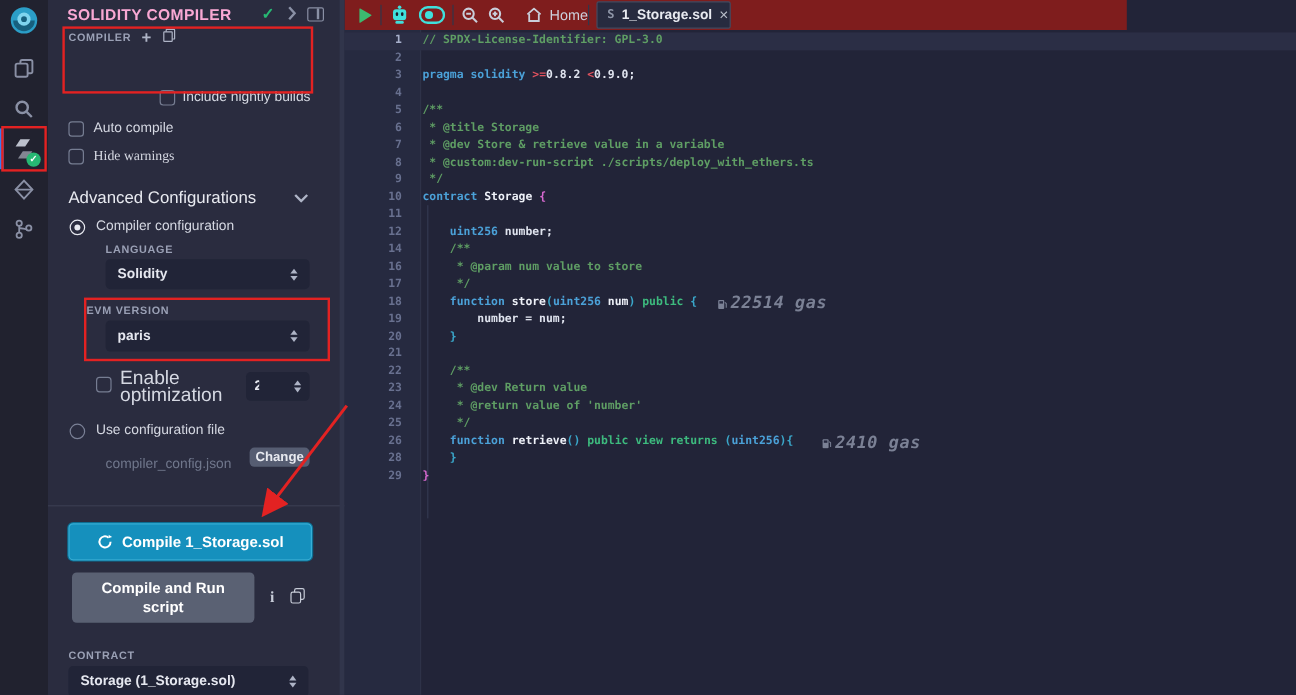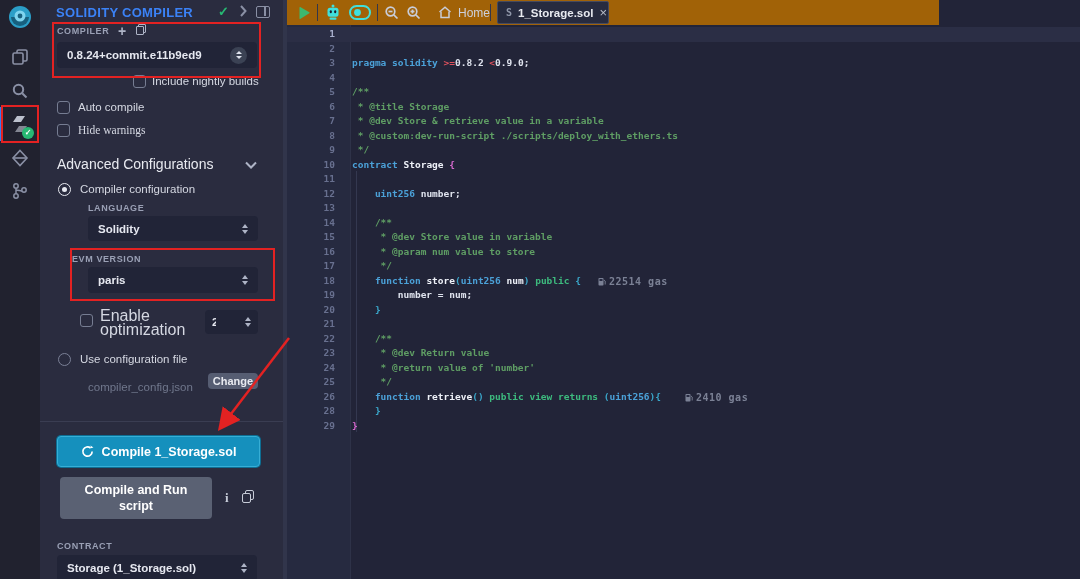"SOLIDITY COMPILER" .panel-title { color: #3b82f6 -> #f9a8d4 }
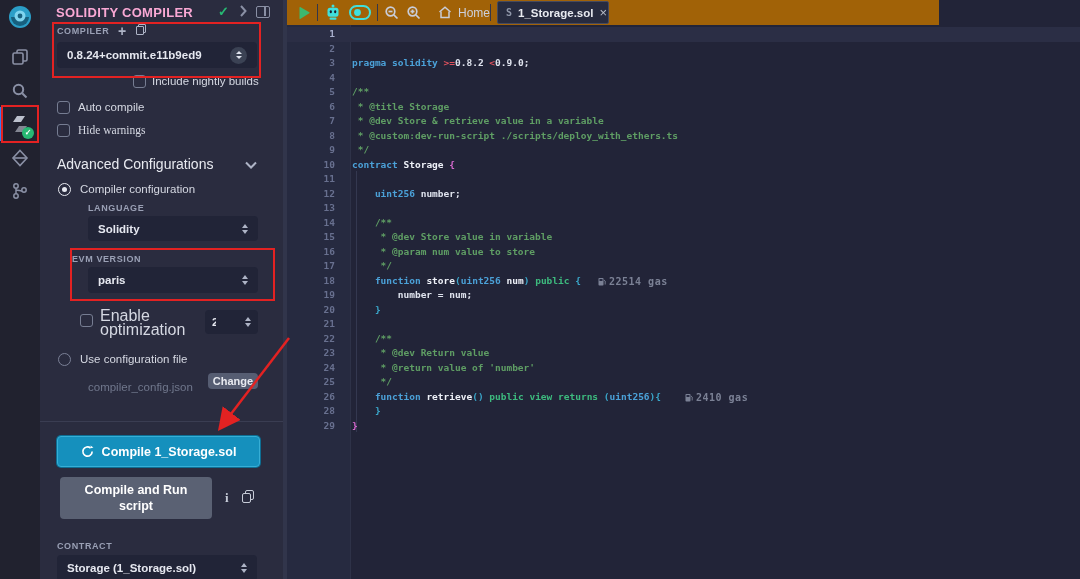"Home" #topbar { background: #a16207 -> #7f1d1d }
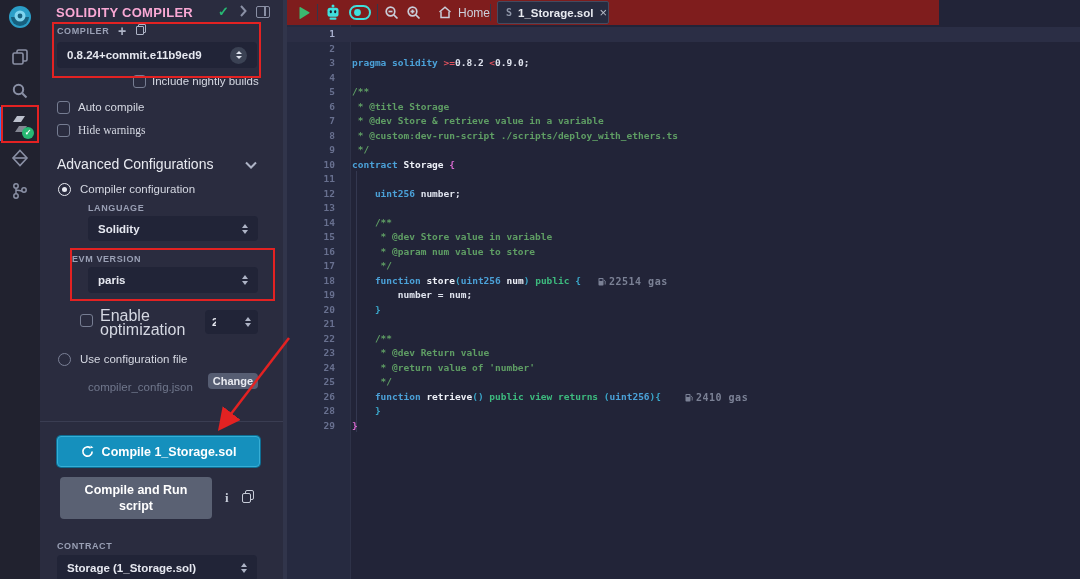"// SPDX-License-Identifier: GPL-3.0" span.ct { html: none -> <span><span>// SPDX-License-Identifier: GPL-3.0</span></span> }
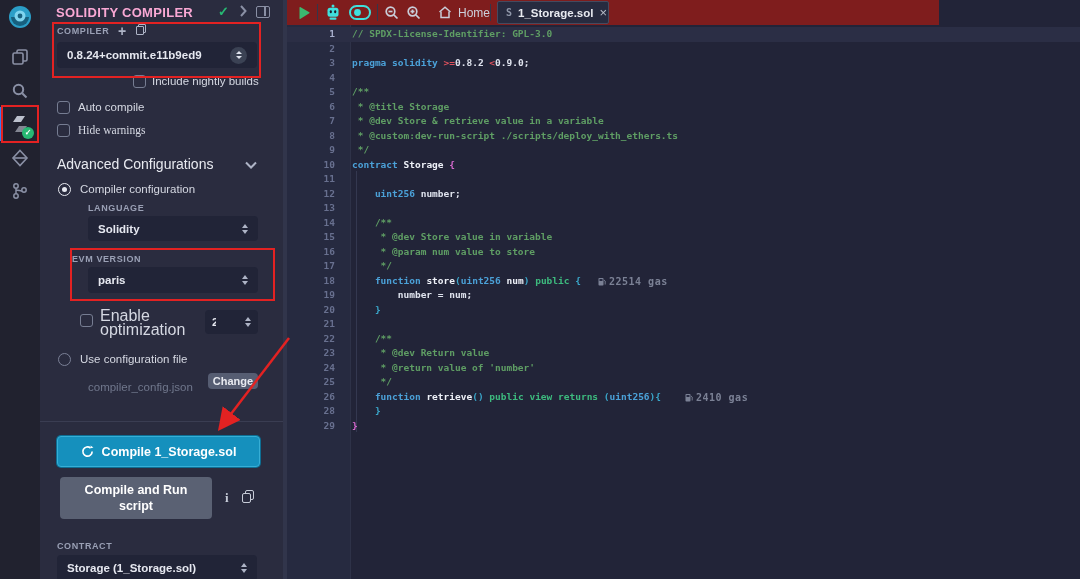"0.8.24+commit.e11b9ed9" div.select { html: <div> <span>0.8.24+commit.e11b9ed9</span> <span> <i></i> <i></i> </span> </div> -> none }
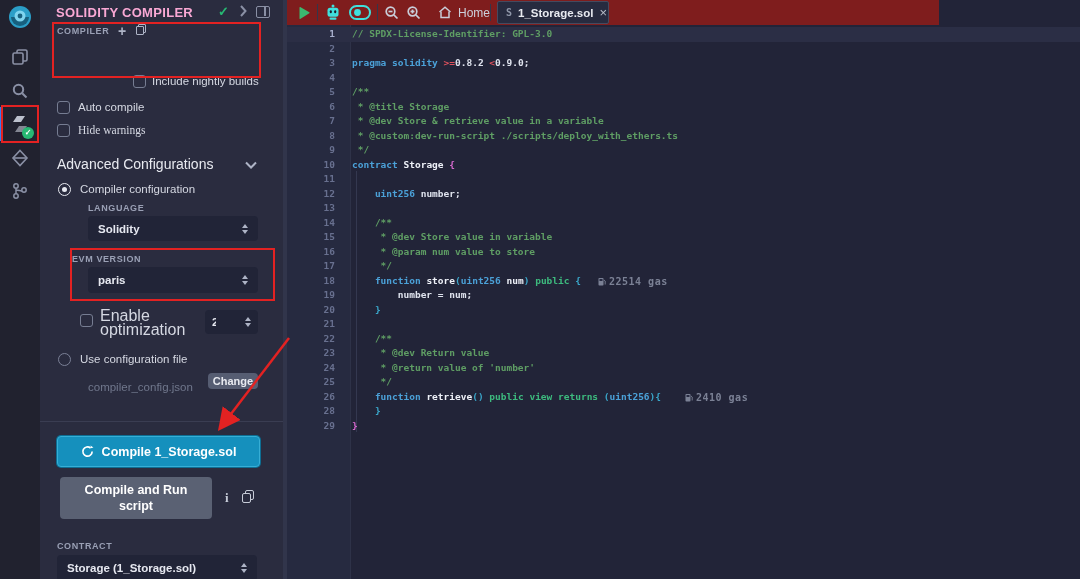"13" div.cl { html: <div><span>13</span><span></span></div> -> none }
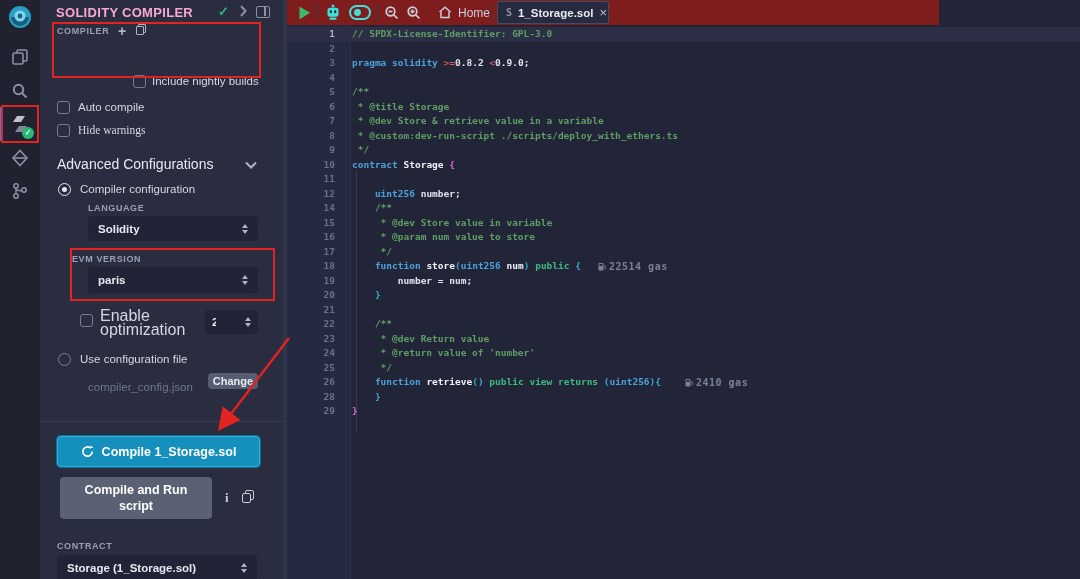"15" div.cl { html: <div><span>15</span><span><span> * @dev Store value in variable</span></span></div> -> none }
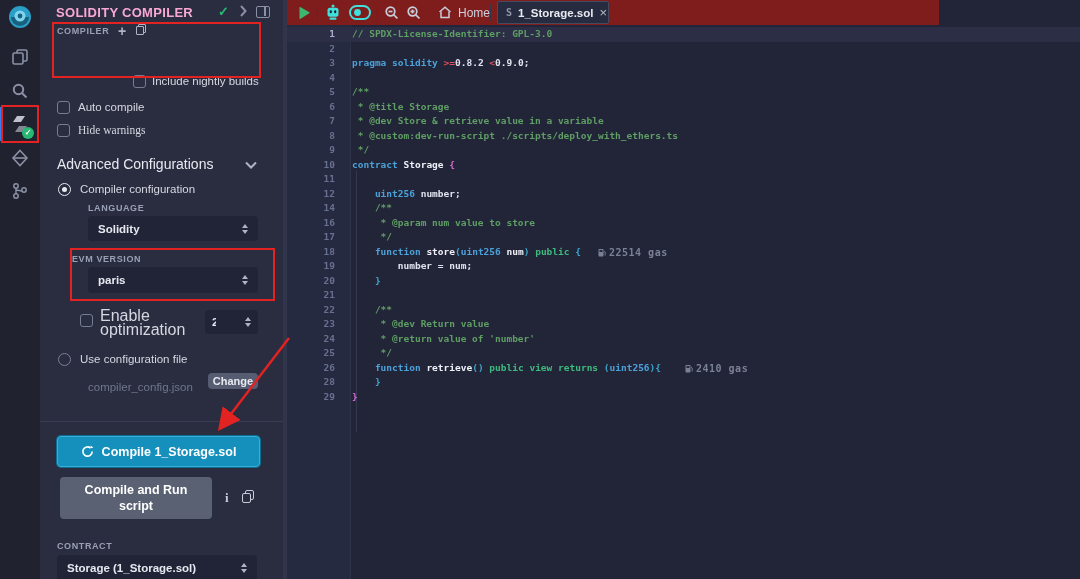"22514 gas" .gas { font-size: 10px -> 14px; font-style: none -> italic }
